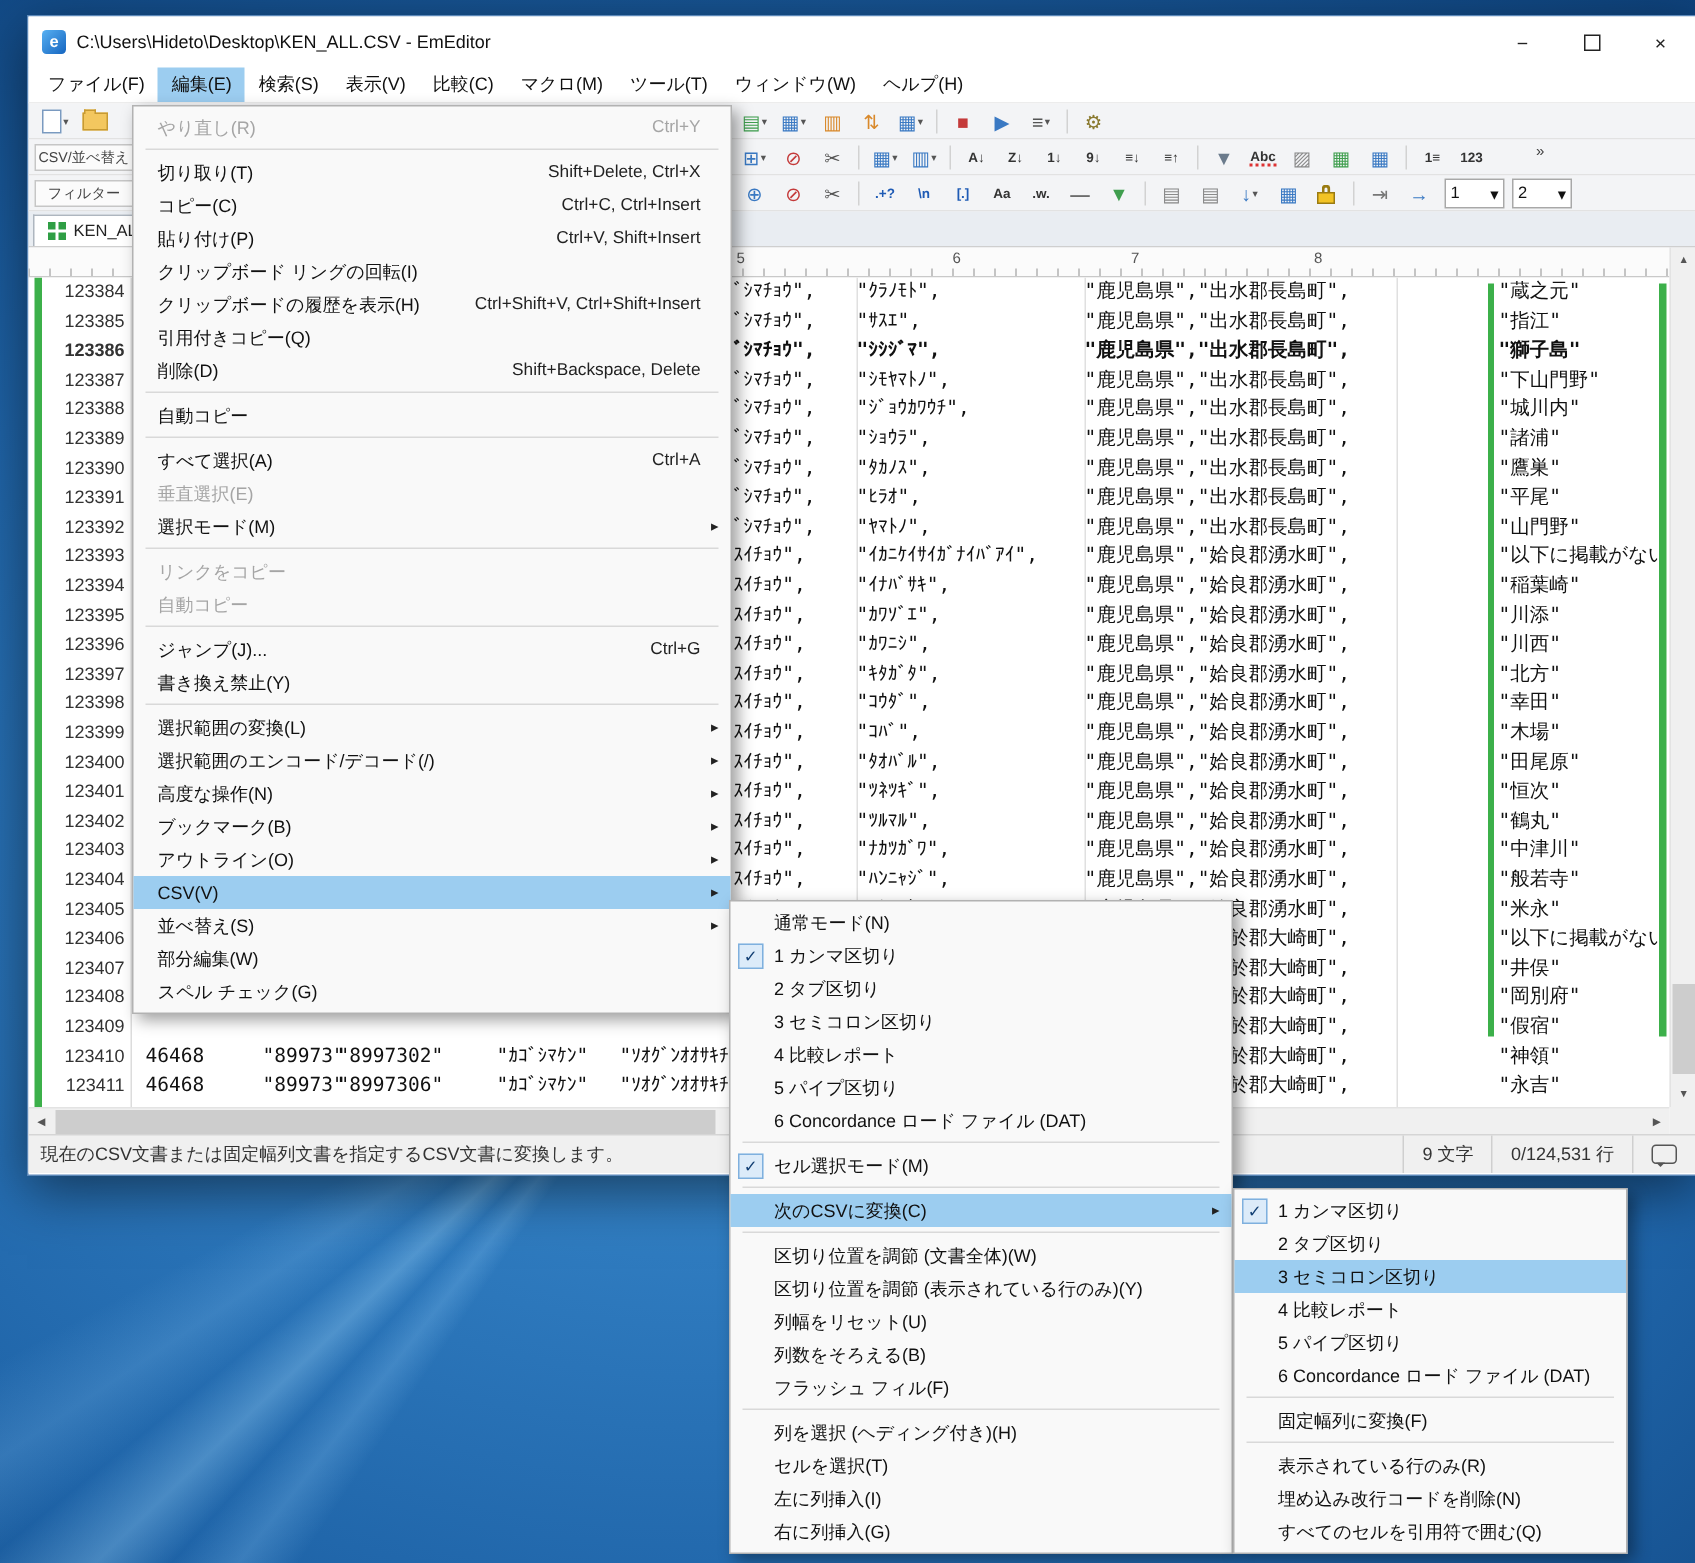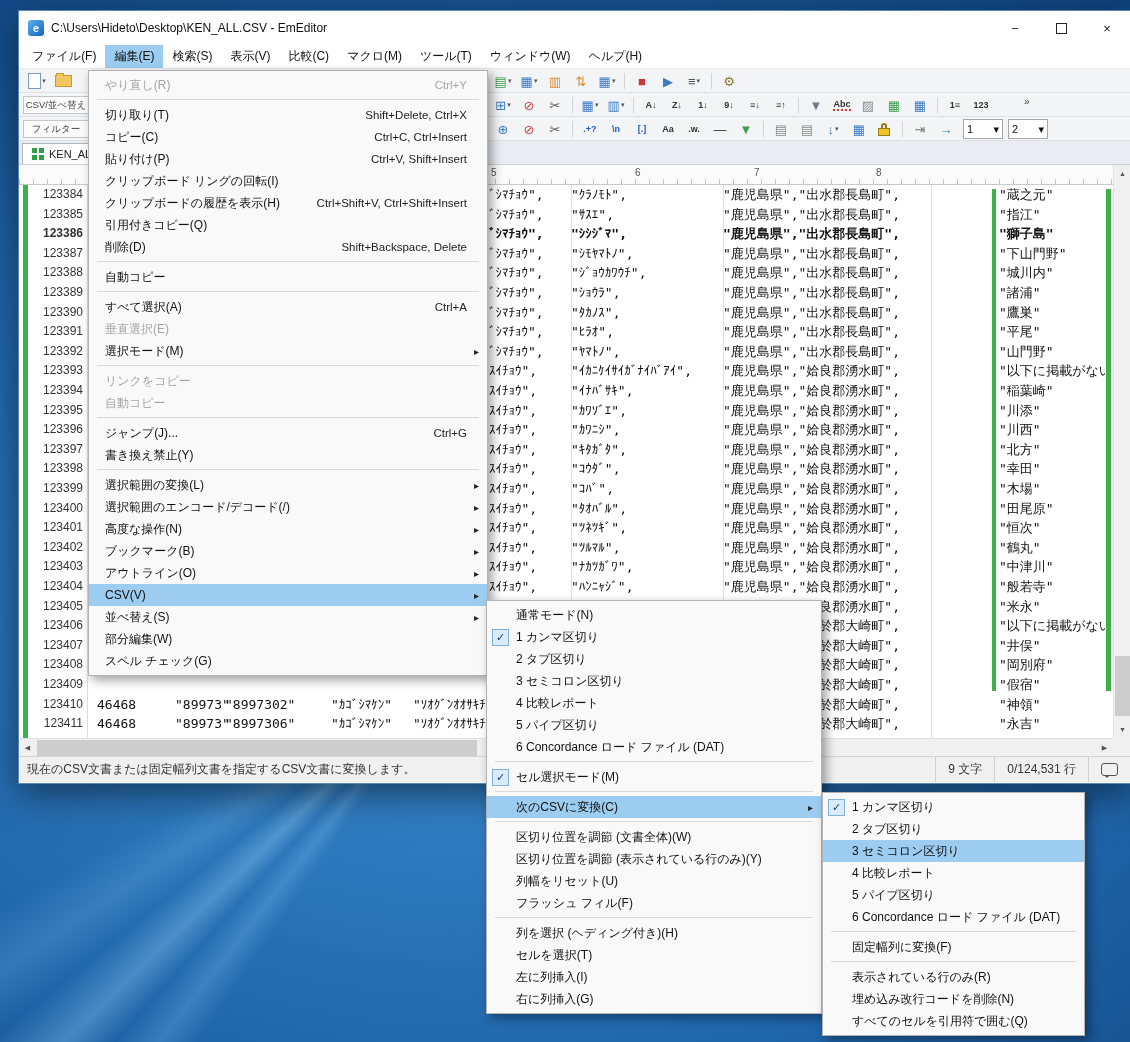"列数をそろえる(B)" div.mitem { html: none -> <div> <span></span> <span>列数をそろえる(B)</span> <span></span> <span></span> </div> }
